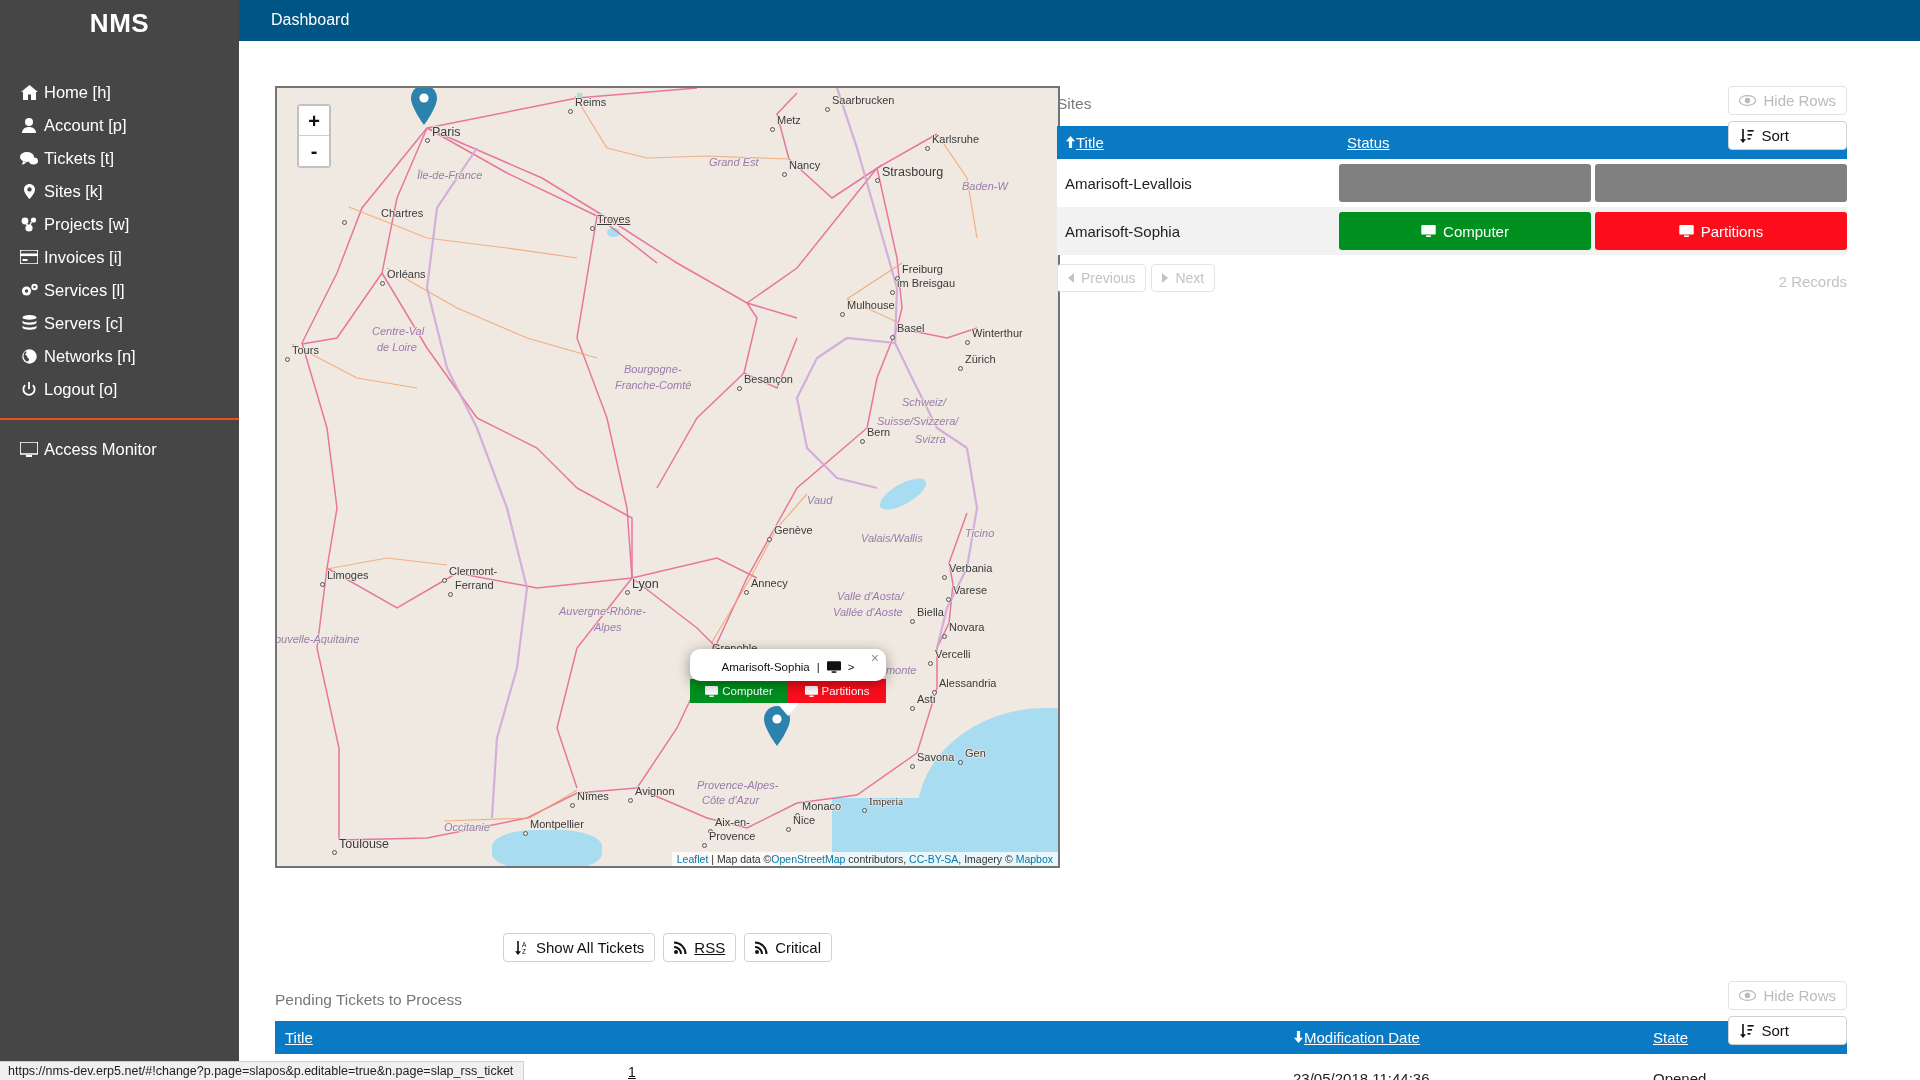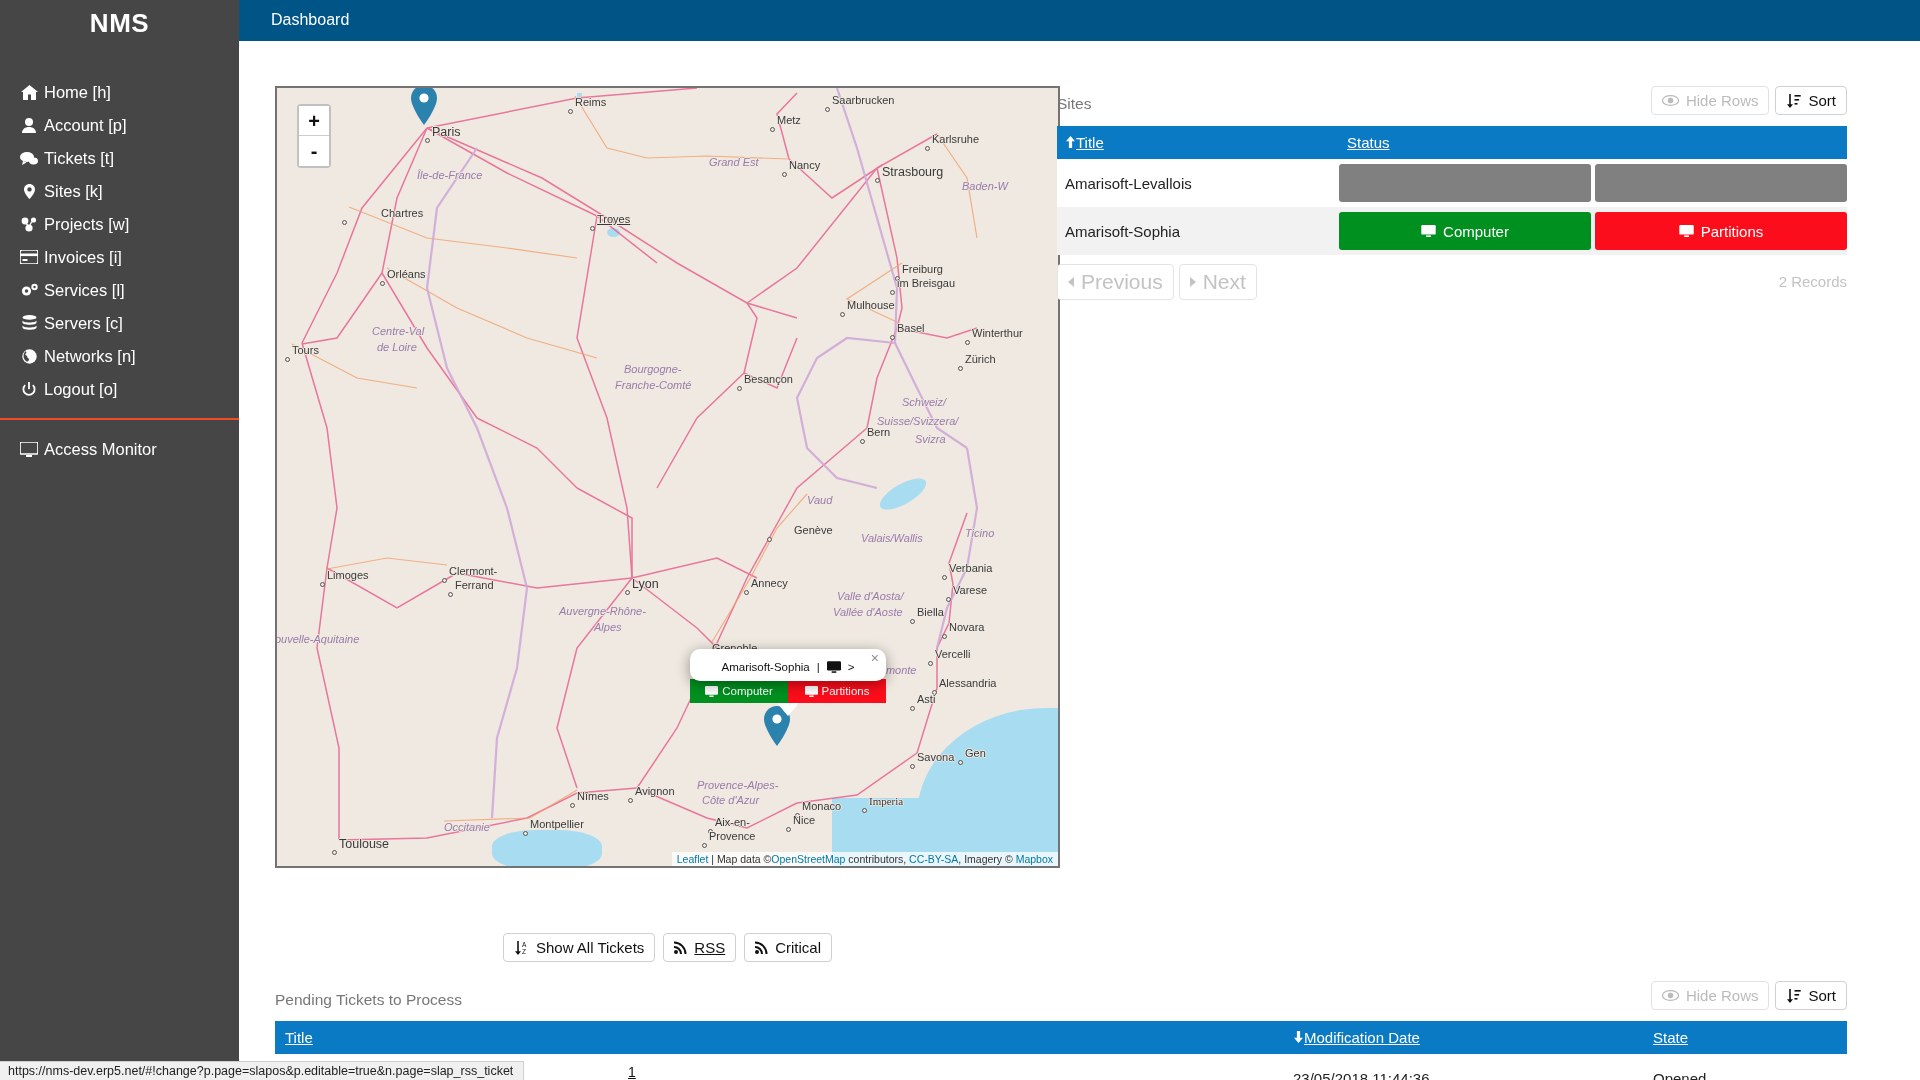"Hide Rows" .head-btns { flex-direction: none -> column }
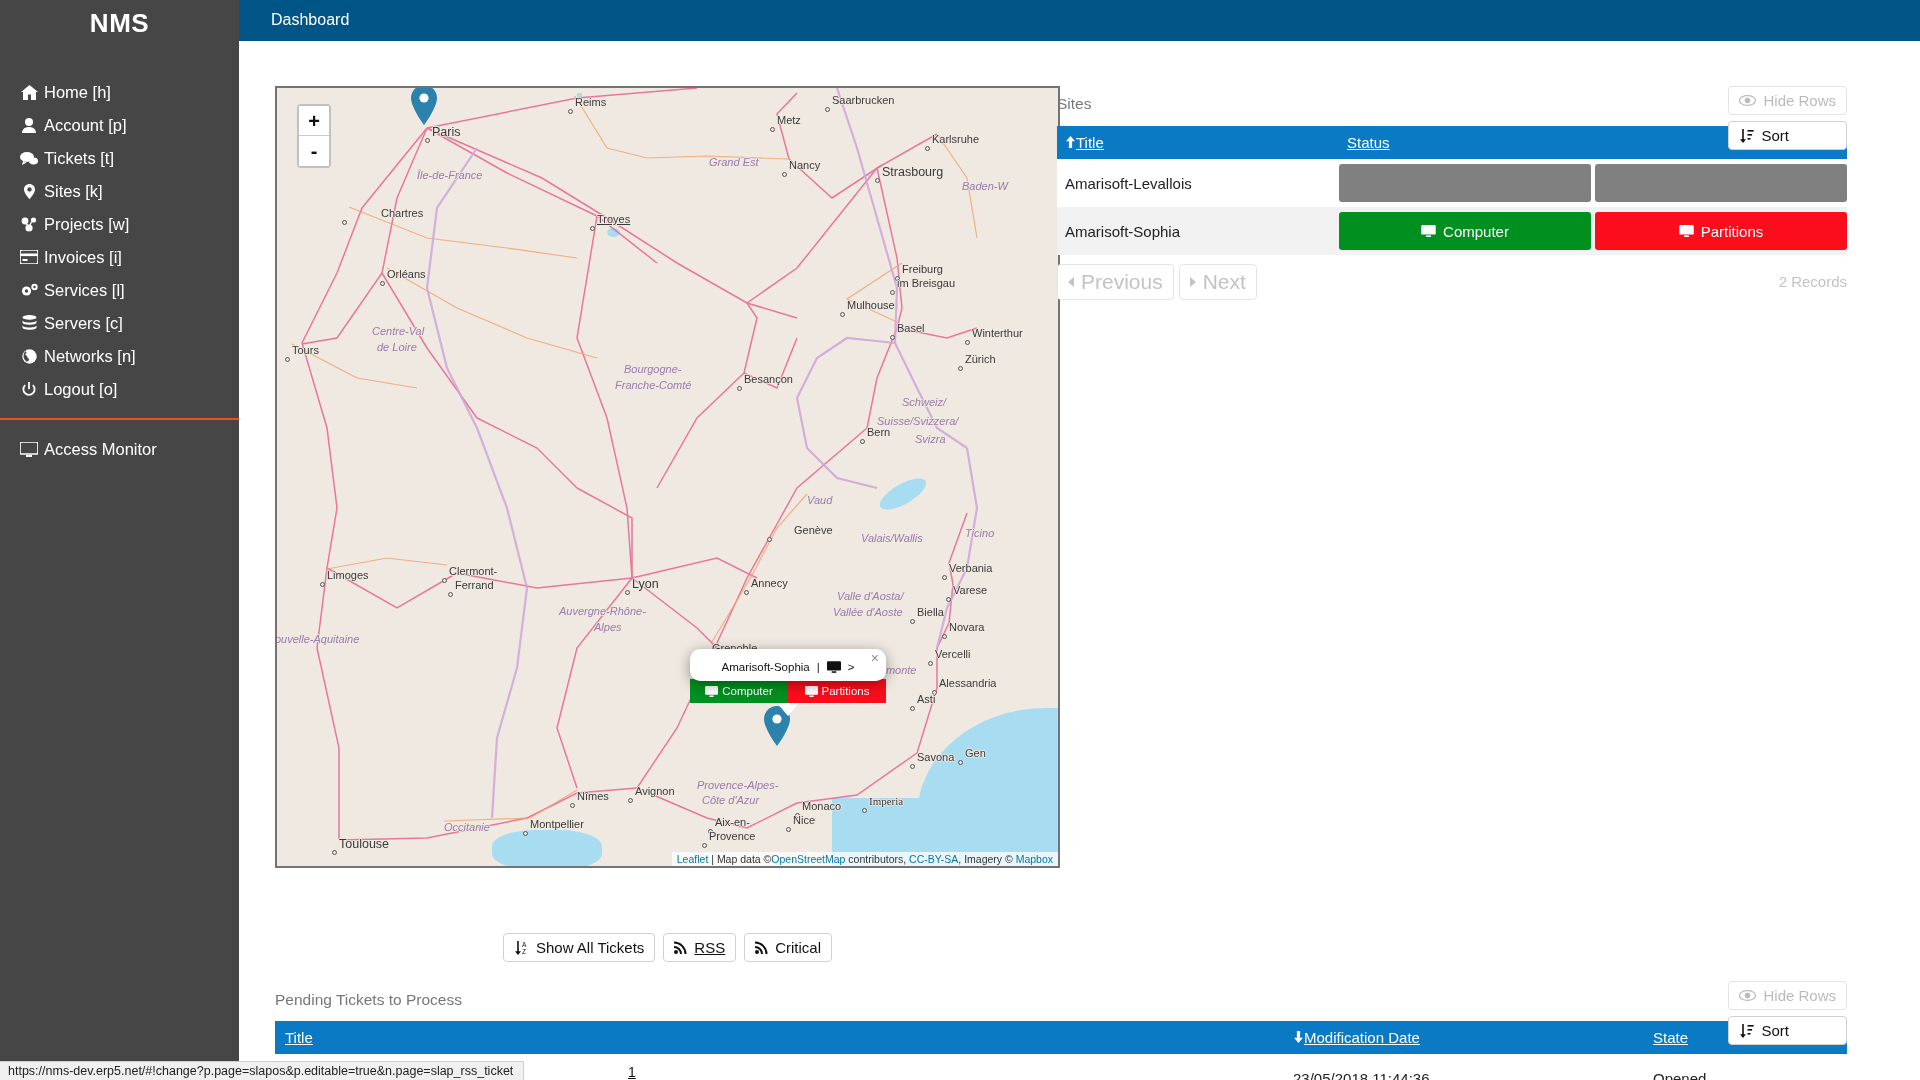"Previous" .pager .btn { font-size: 21px -> 14px }
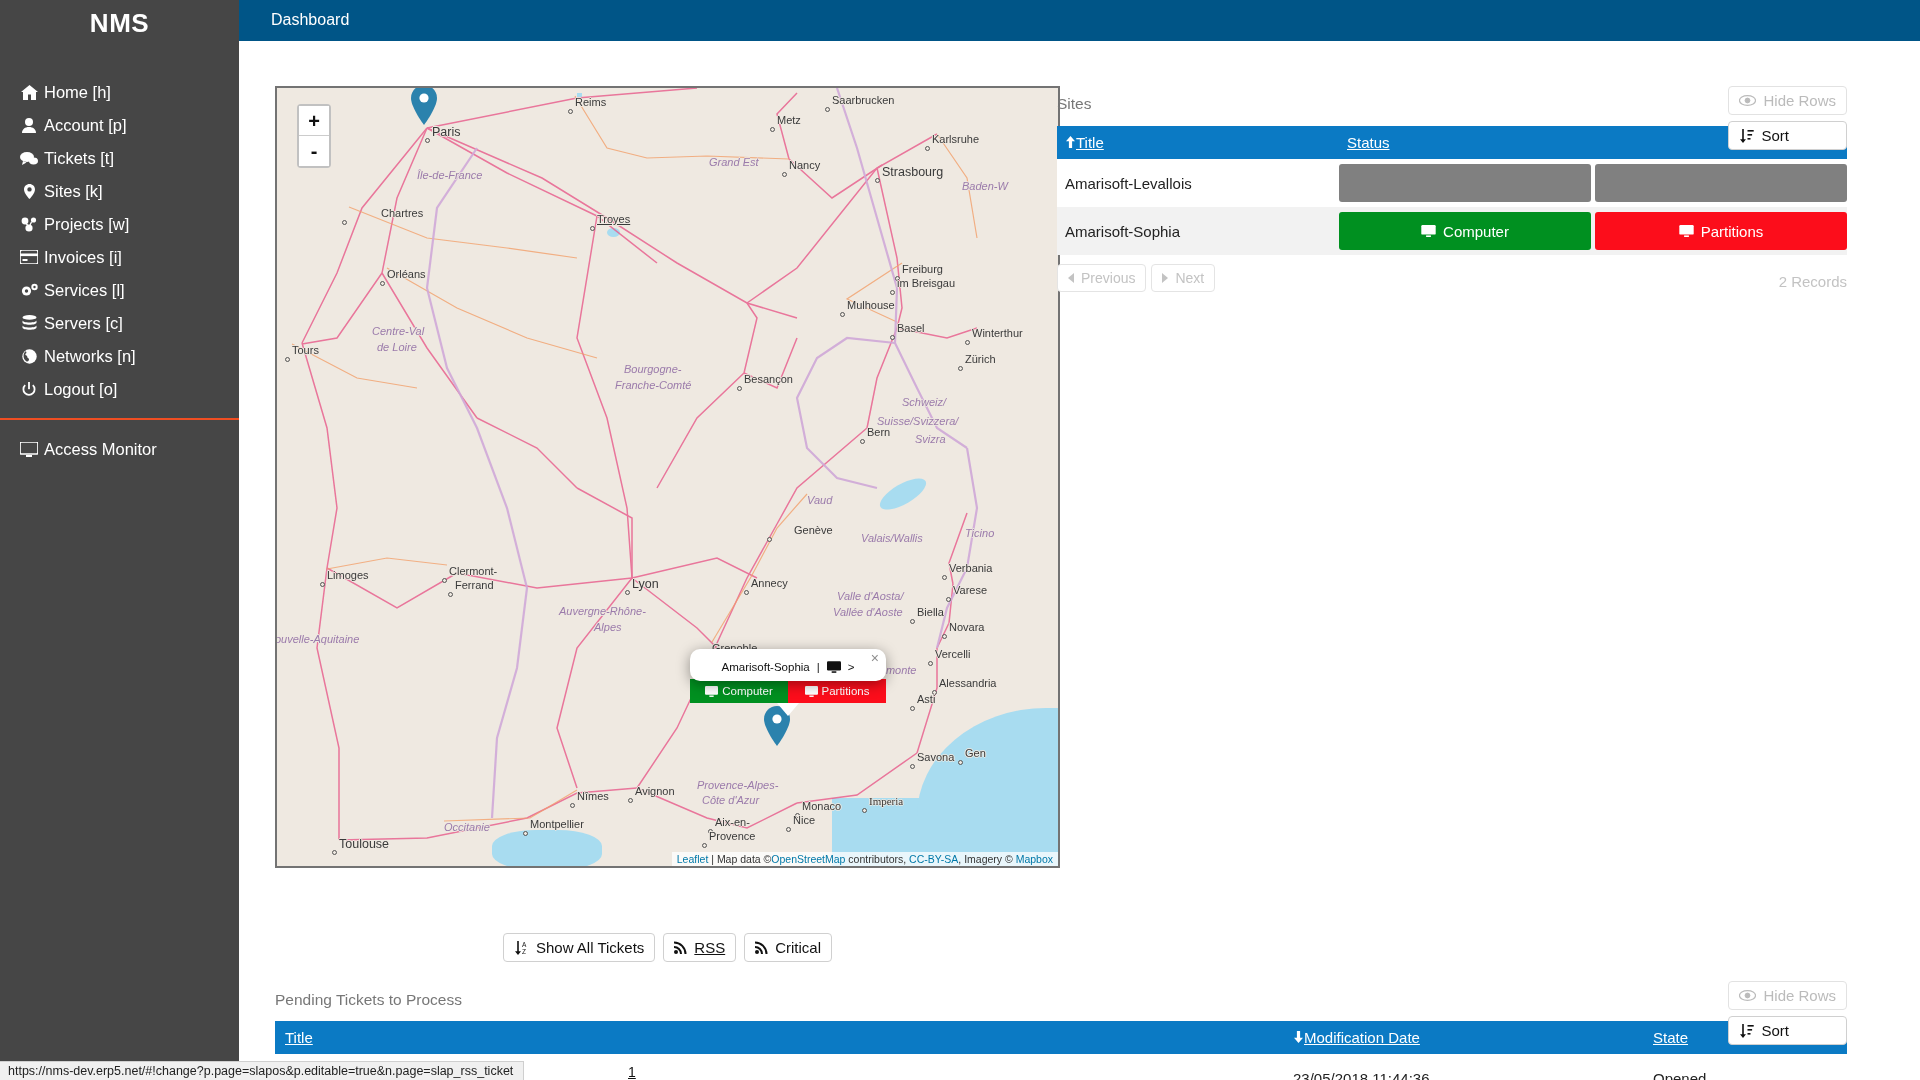"Genève" div.map-label { padding-left: 20px -> none }
